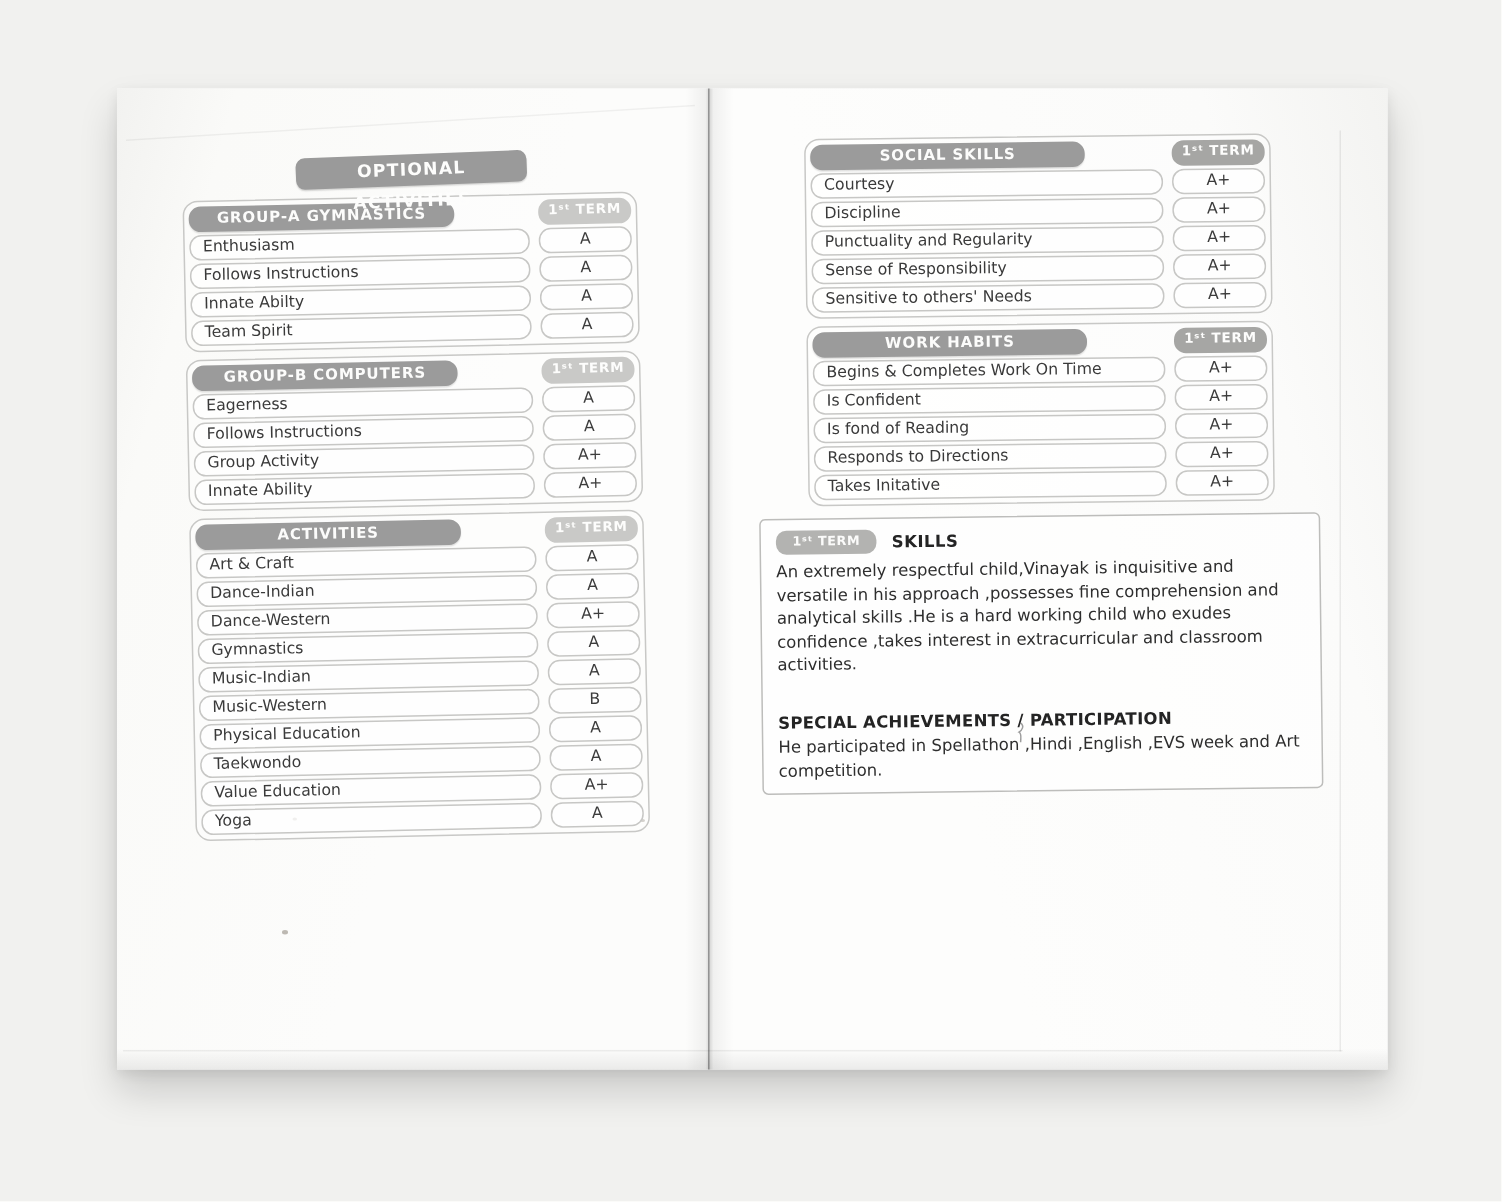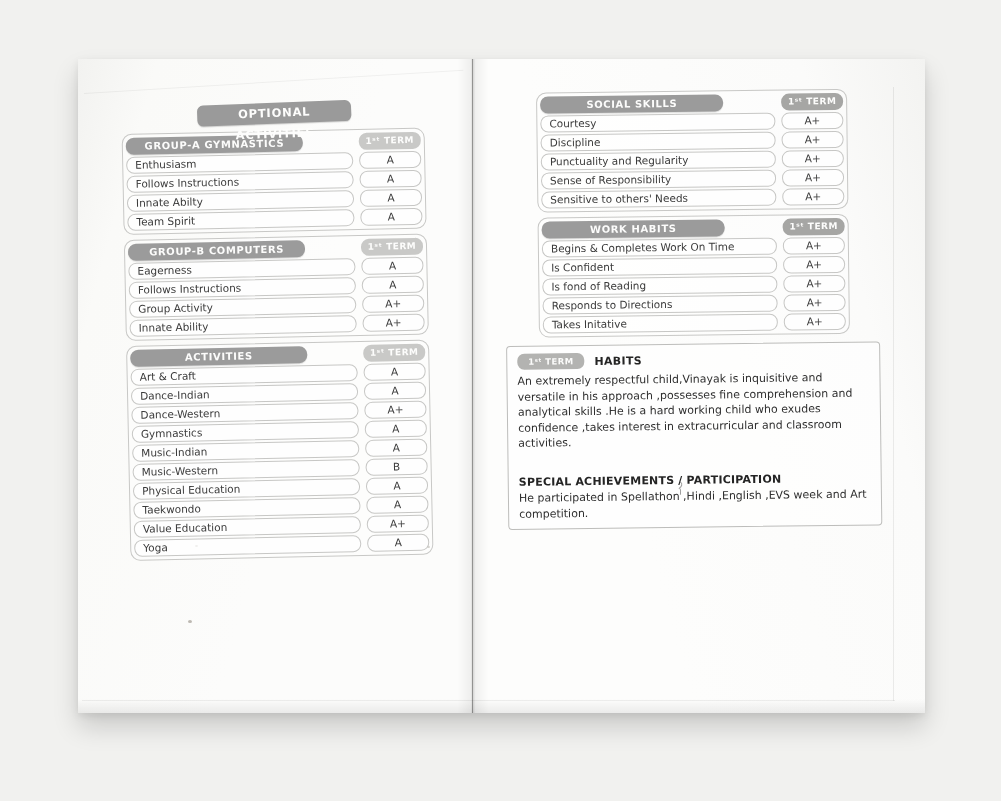"HABITS" span.remarks-title { text: HABITS -> SKILLS }
